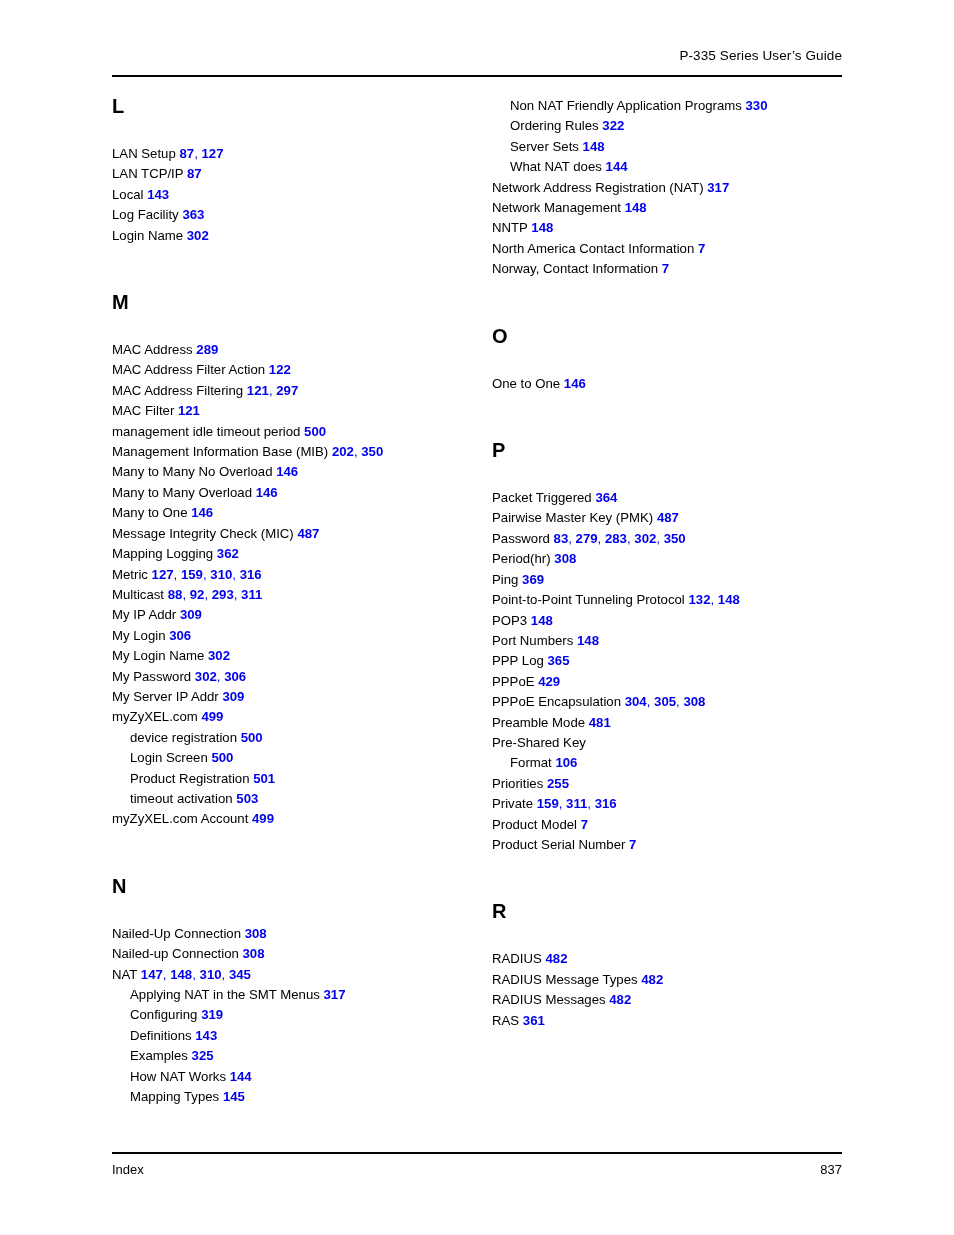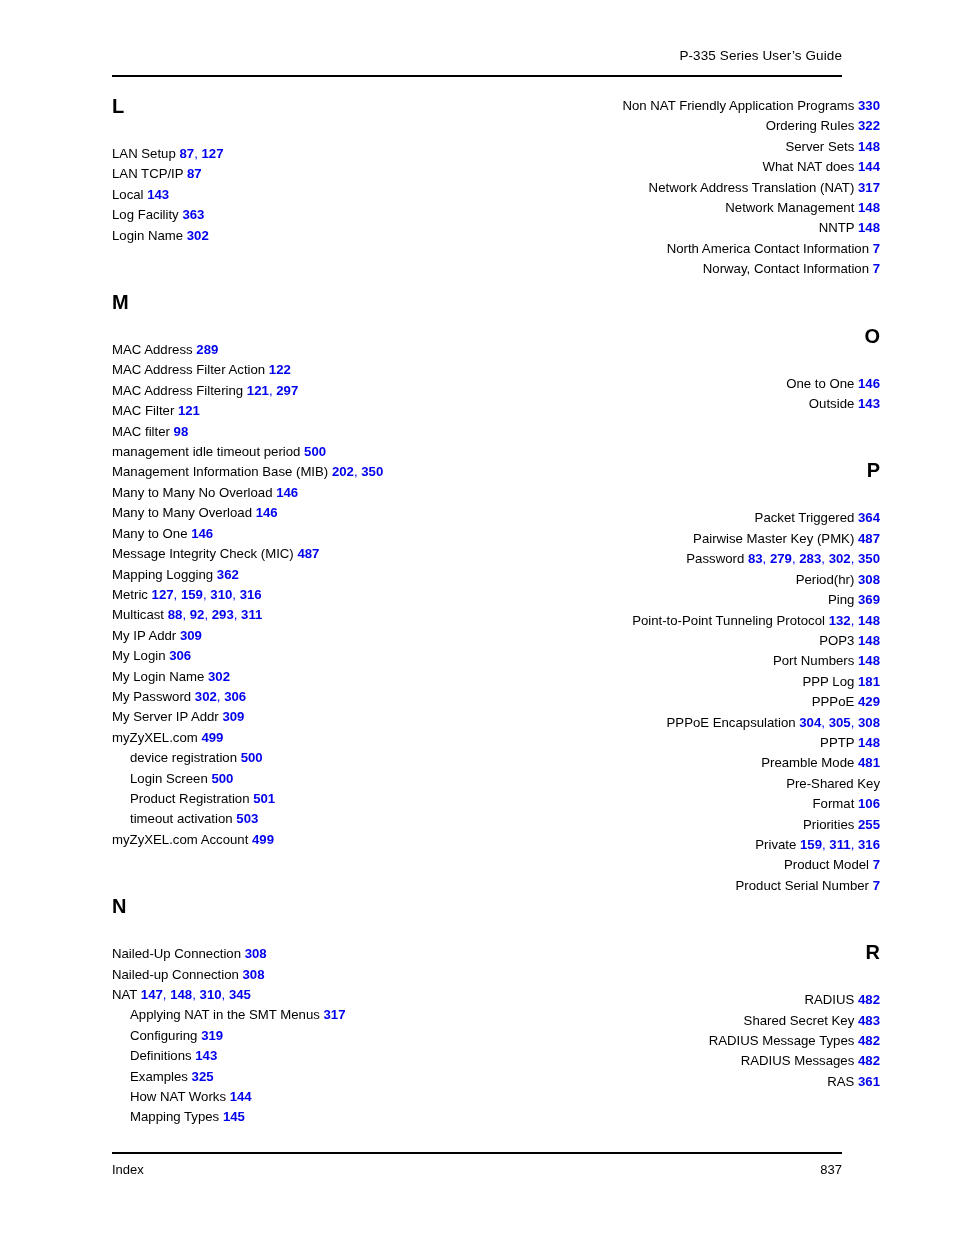"Non NAT Friendly Application Programs" .col-right { margin-left: 14px -> 3px; text-align: right -> none }
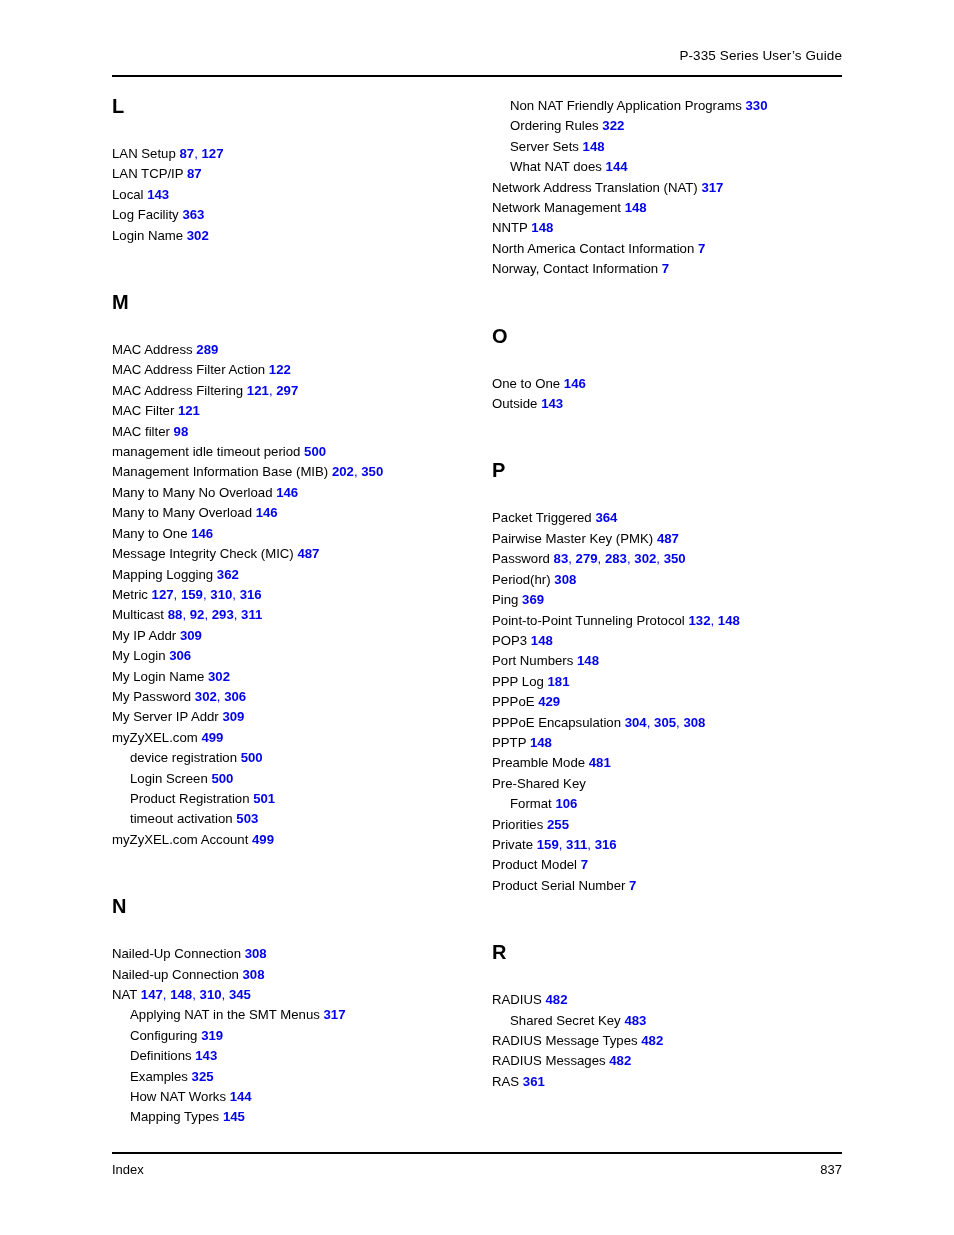"Network Address Translation (NAT)" span { text: Translation -> Registration }
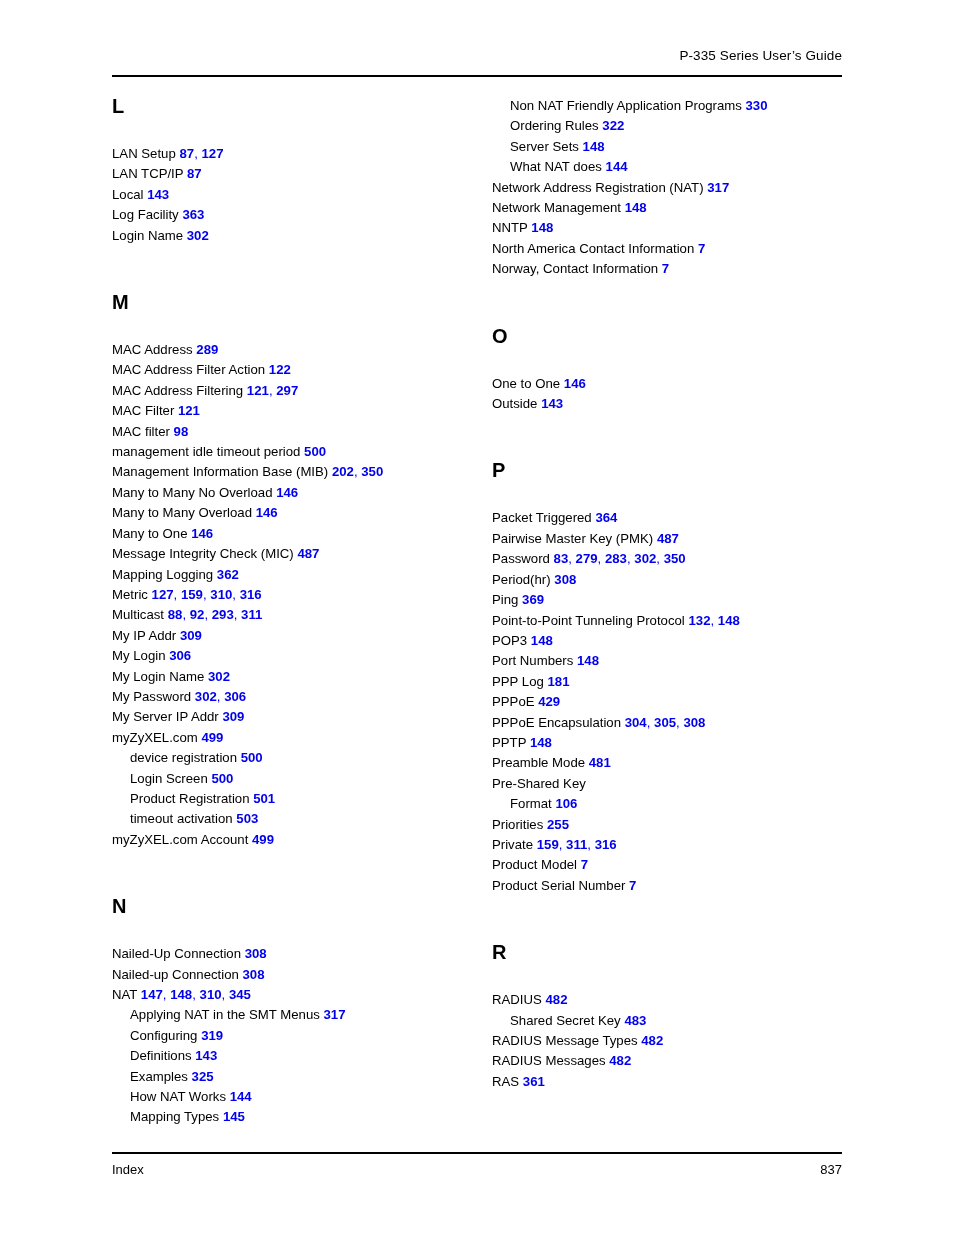"Outside 143" li.entry { html: <li><span>Outside</span> <span>143</span></li> -> none }
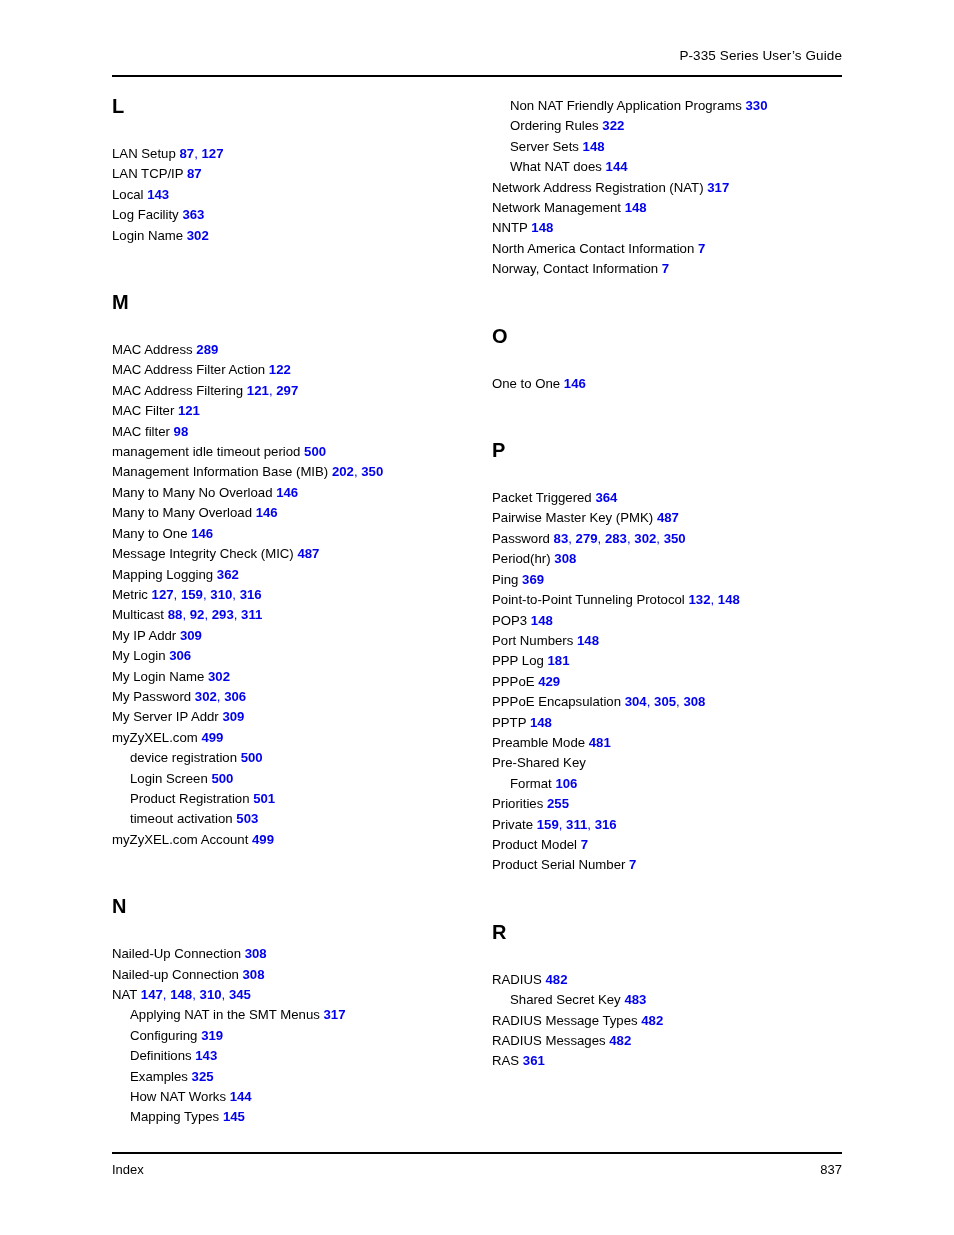"MAC filter 98" li.entry { html: <li><span>MAC filter</span> <span>98</span></li> -> none }
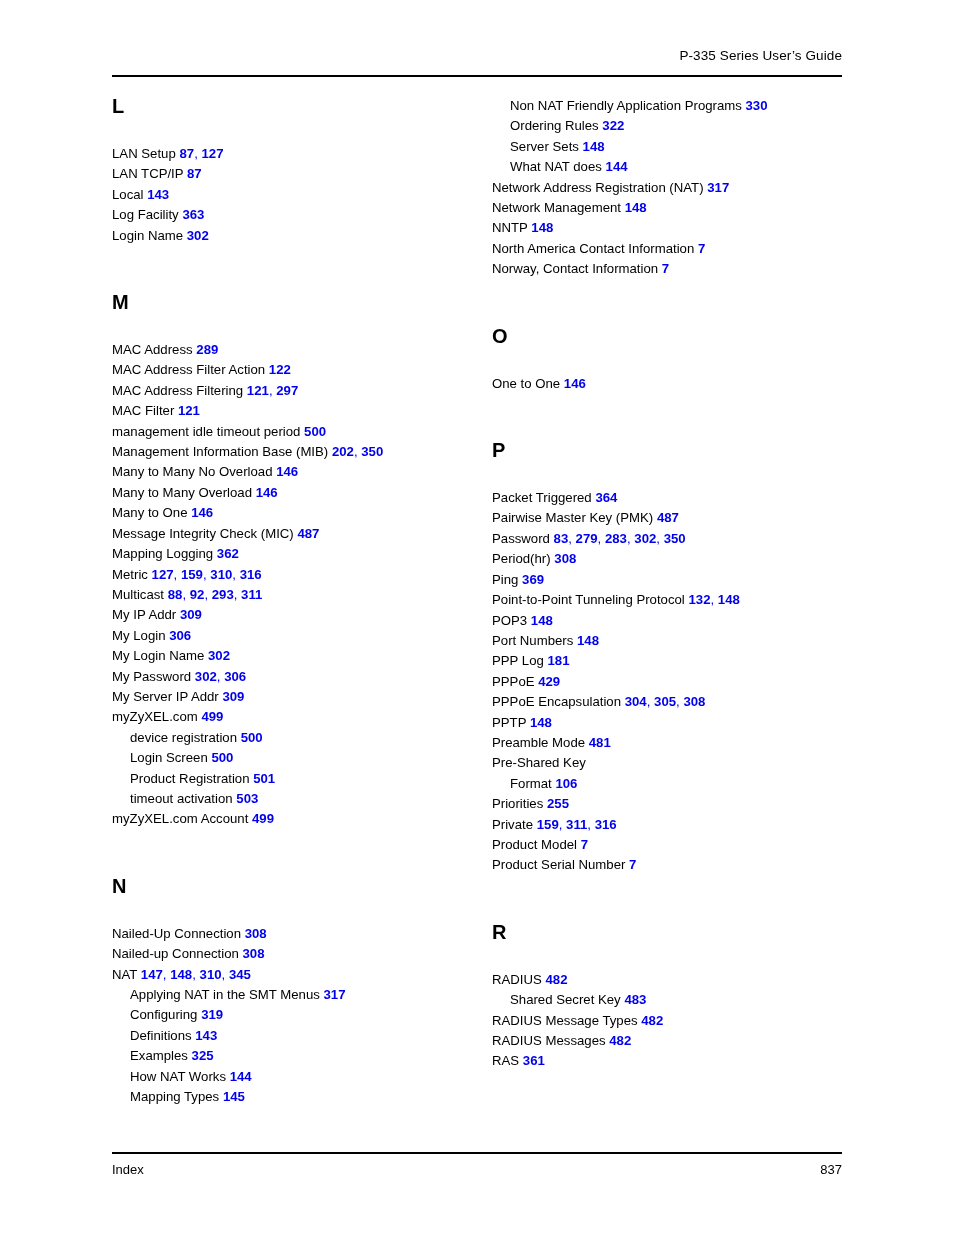"181" span.pg { text: 181 -> 365 }
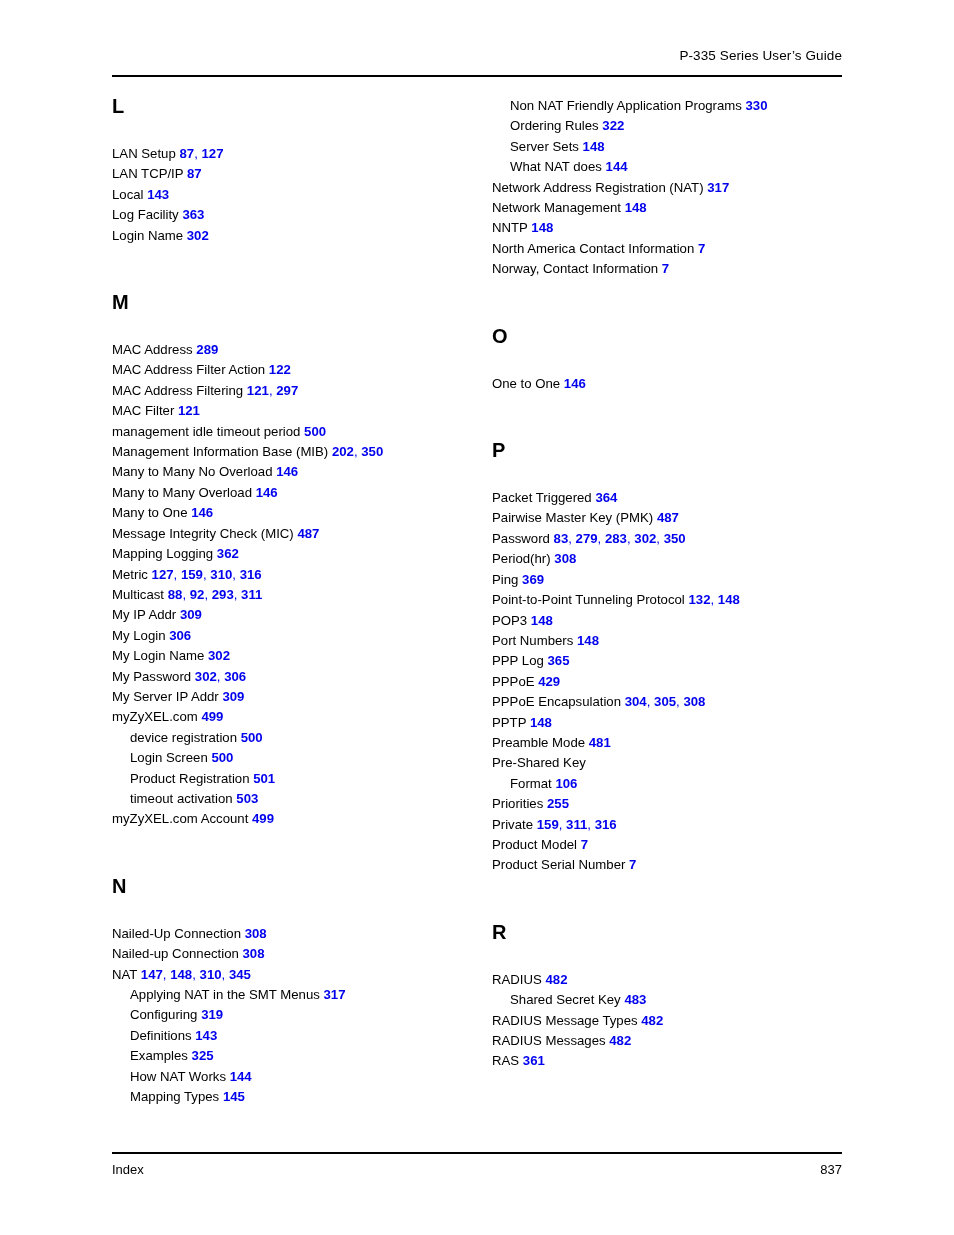"PPTP 148" li.entry { html: <li><span>PPTP</span> <span>148</span></li> -> none }
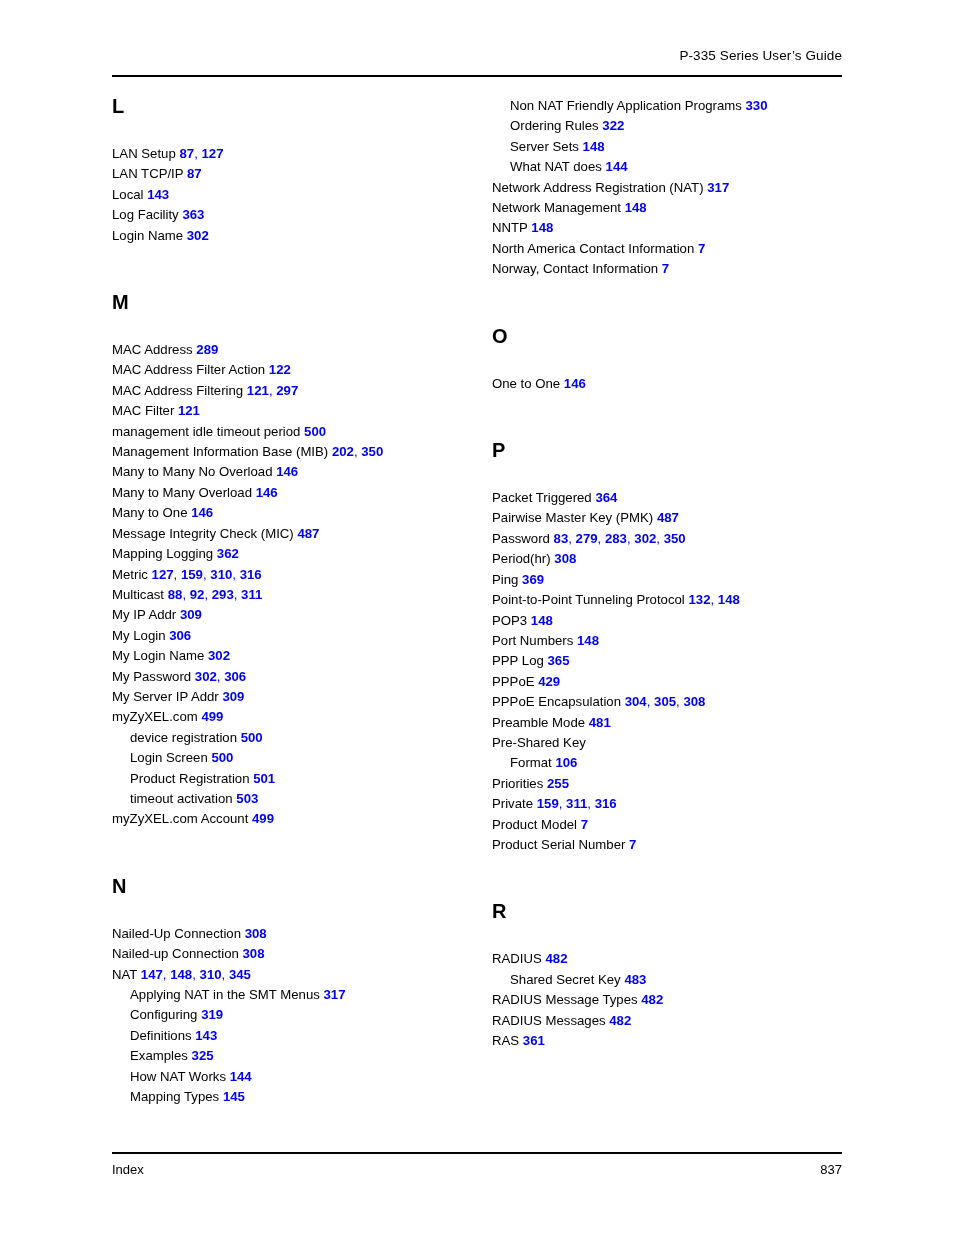"Shared Secret Key 483" li.entry { html: <li><span>Shared Secret Key</span> <span>483</span></li> -> none }
